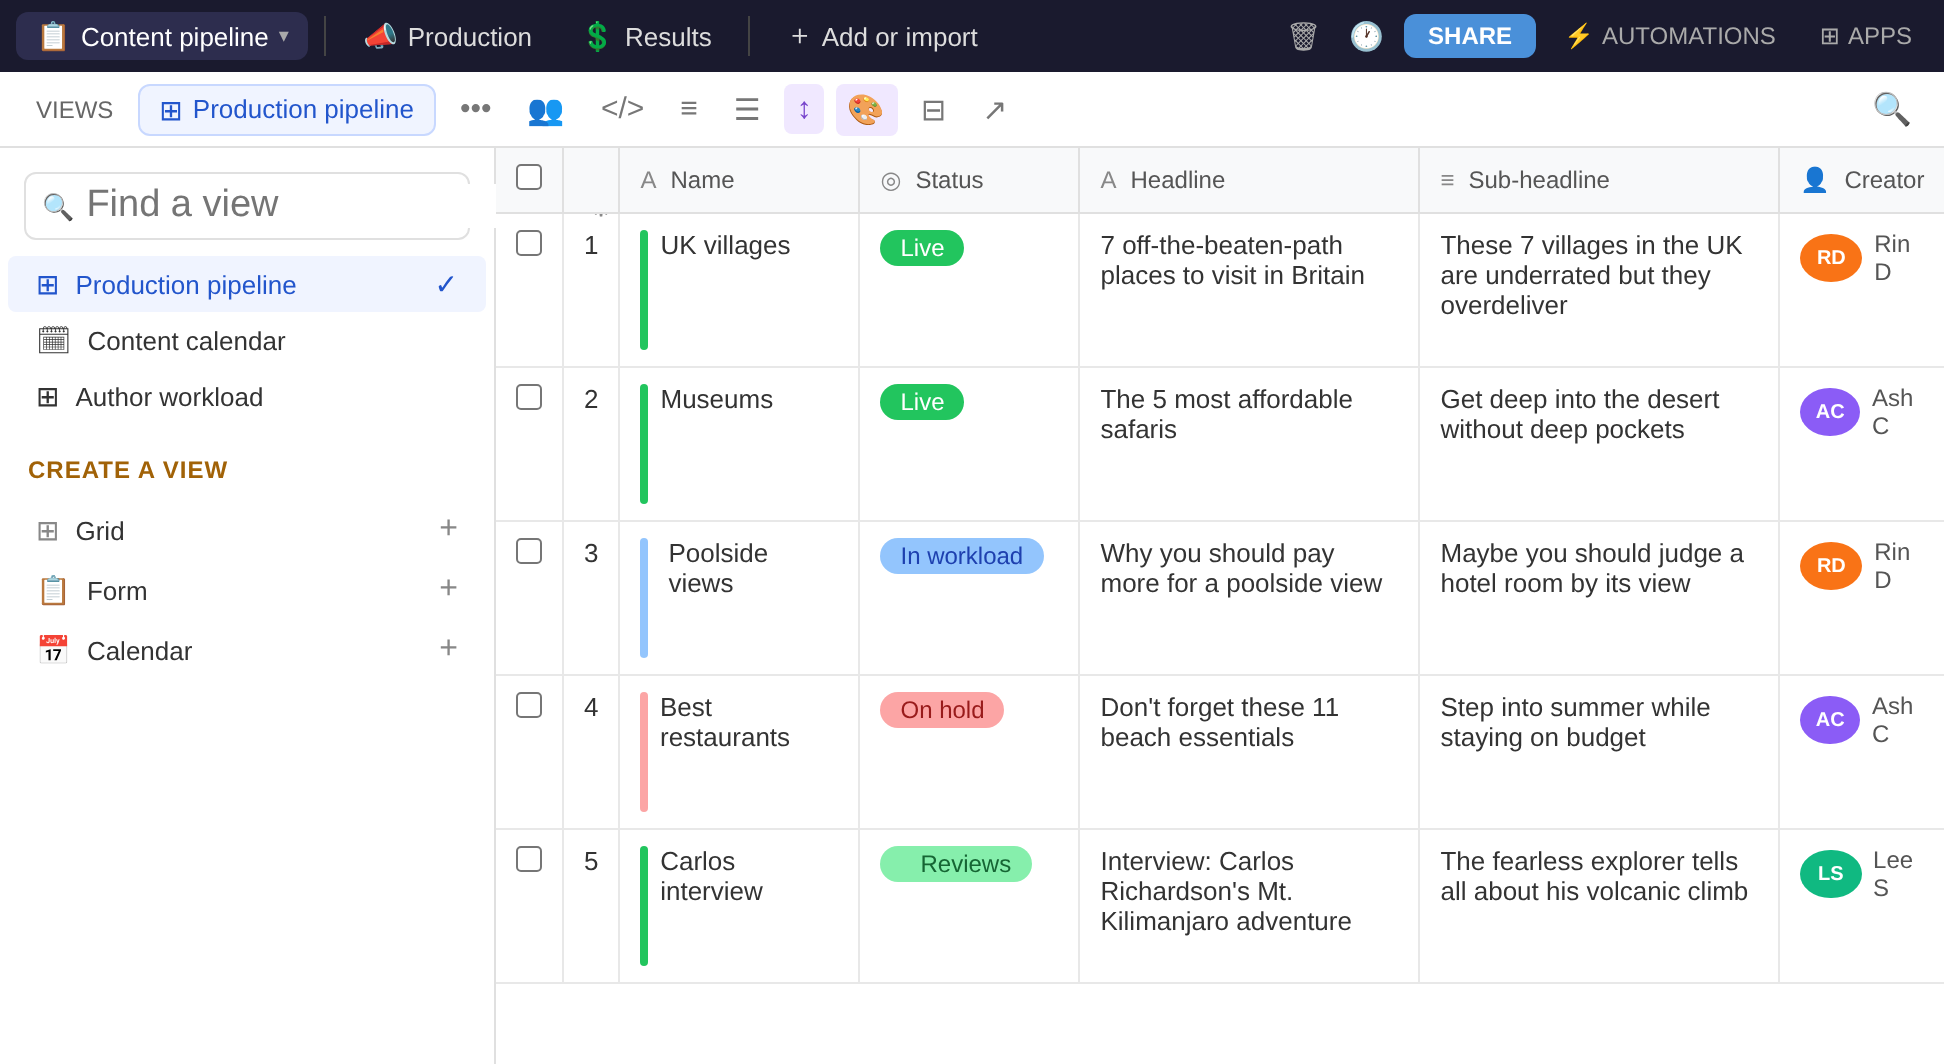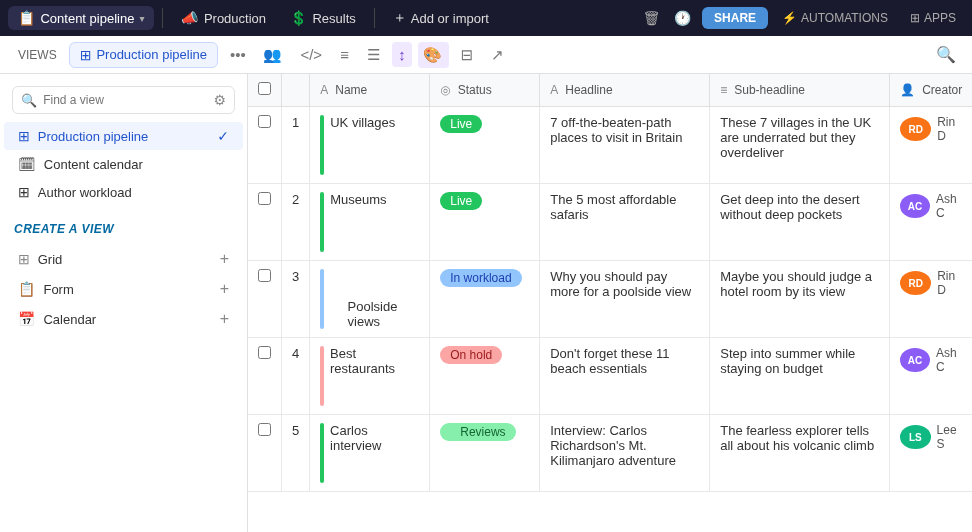"Find a view" .sidebar-search-input { font-size: 12px -> 19px }
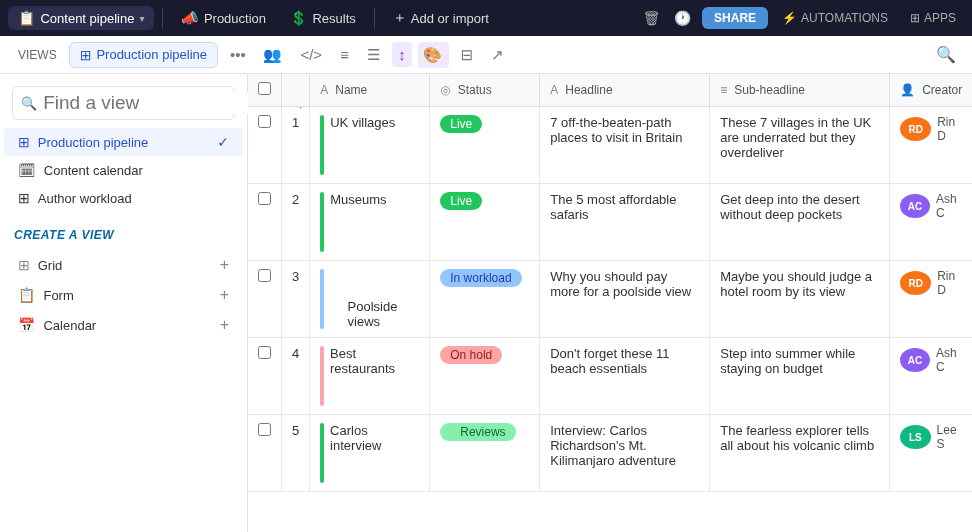"CREATE A VIEW" .create-view-title { color: #0369a1 -> #a16207; font-style: italic -> none }
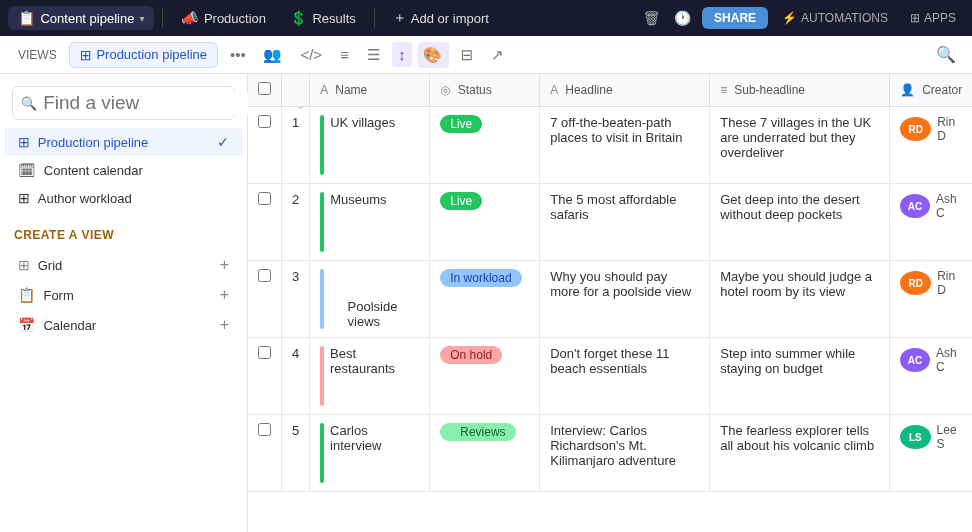"Poolside views" div { align-items: flex-end -> flex-start; gap: 24px -> 10px }
